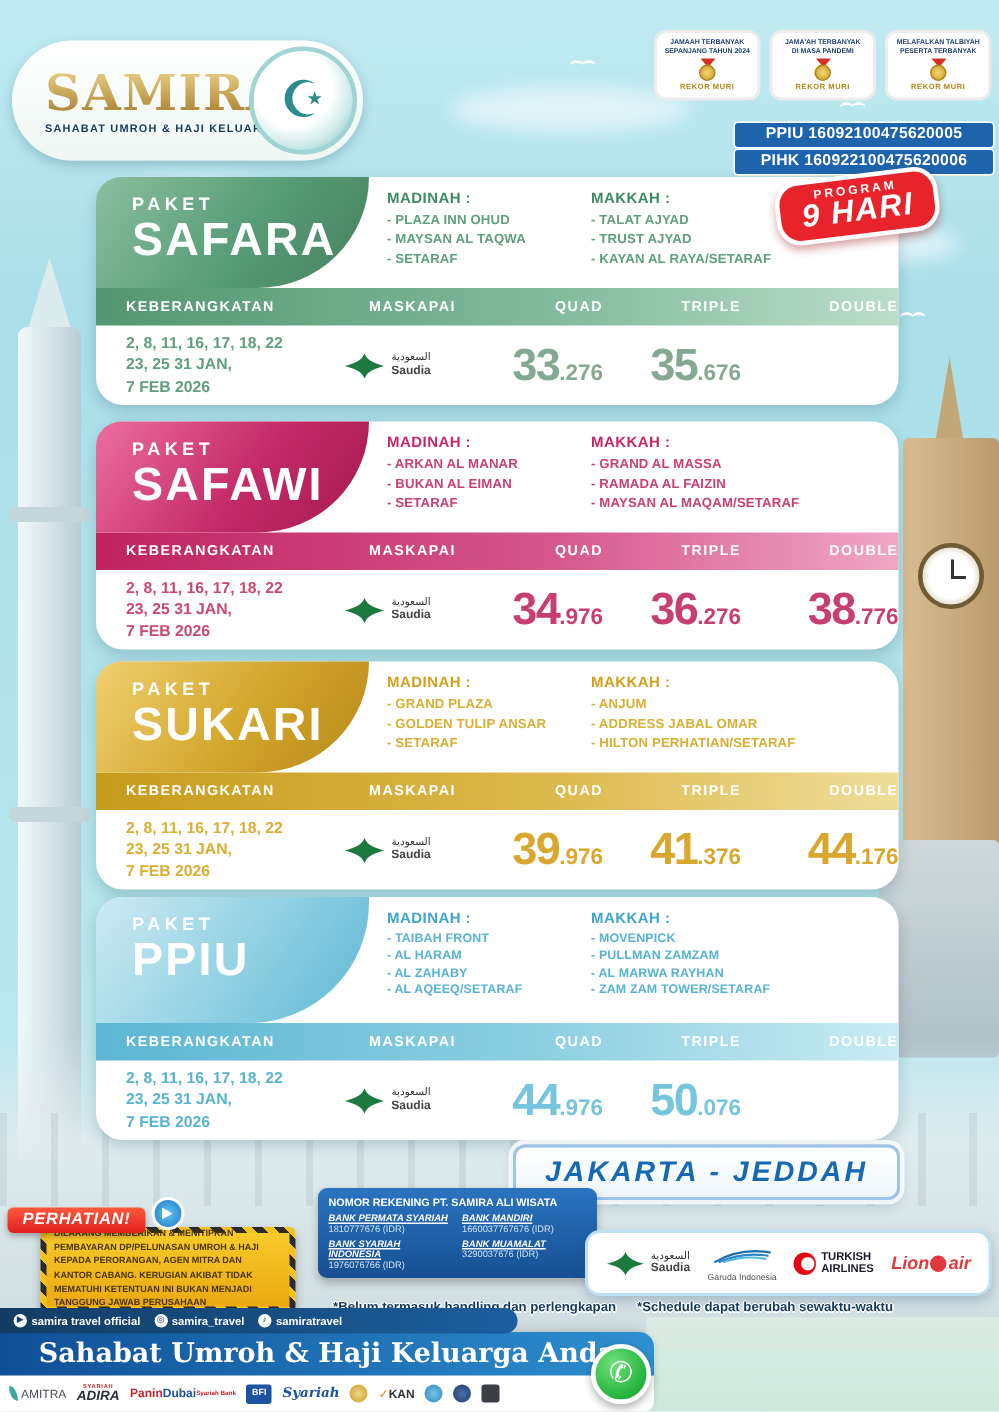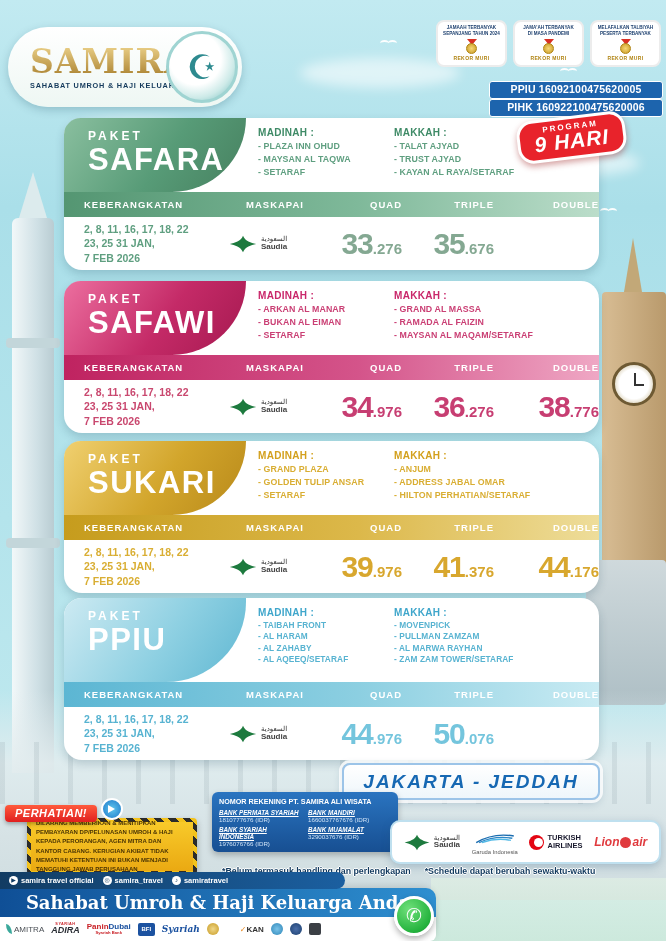"PaninDubai" .p-panin { flex-direction: column -> row }
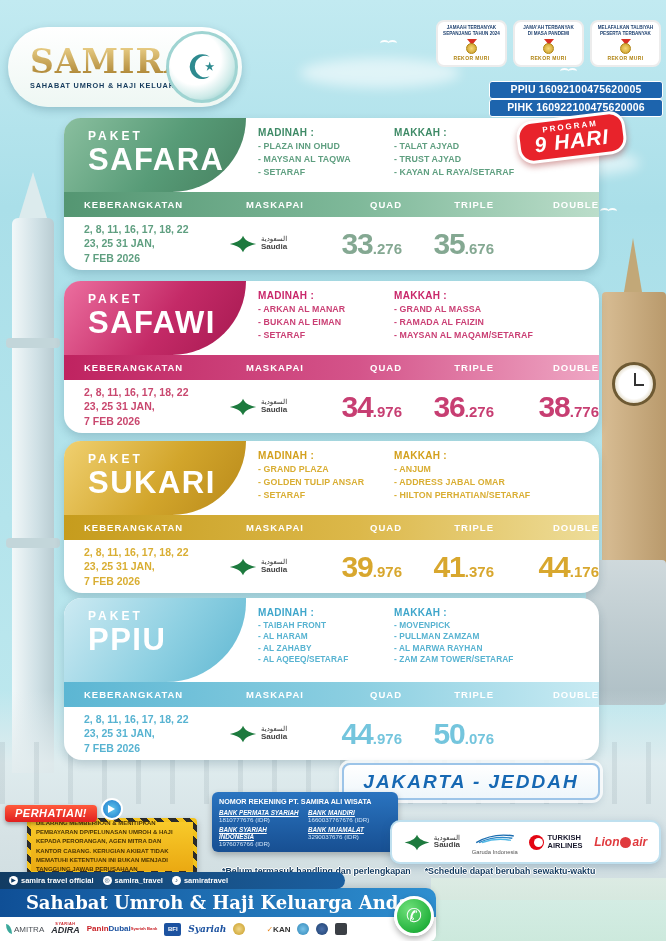"✓KAN" .p-kan { margin-left: 14px -> none }
